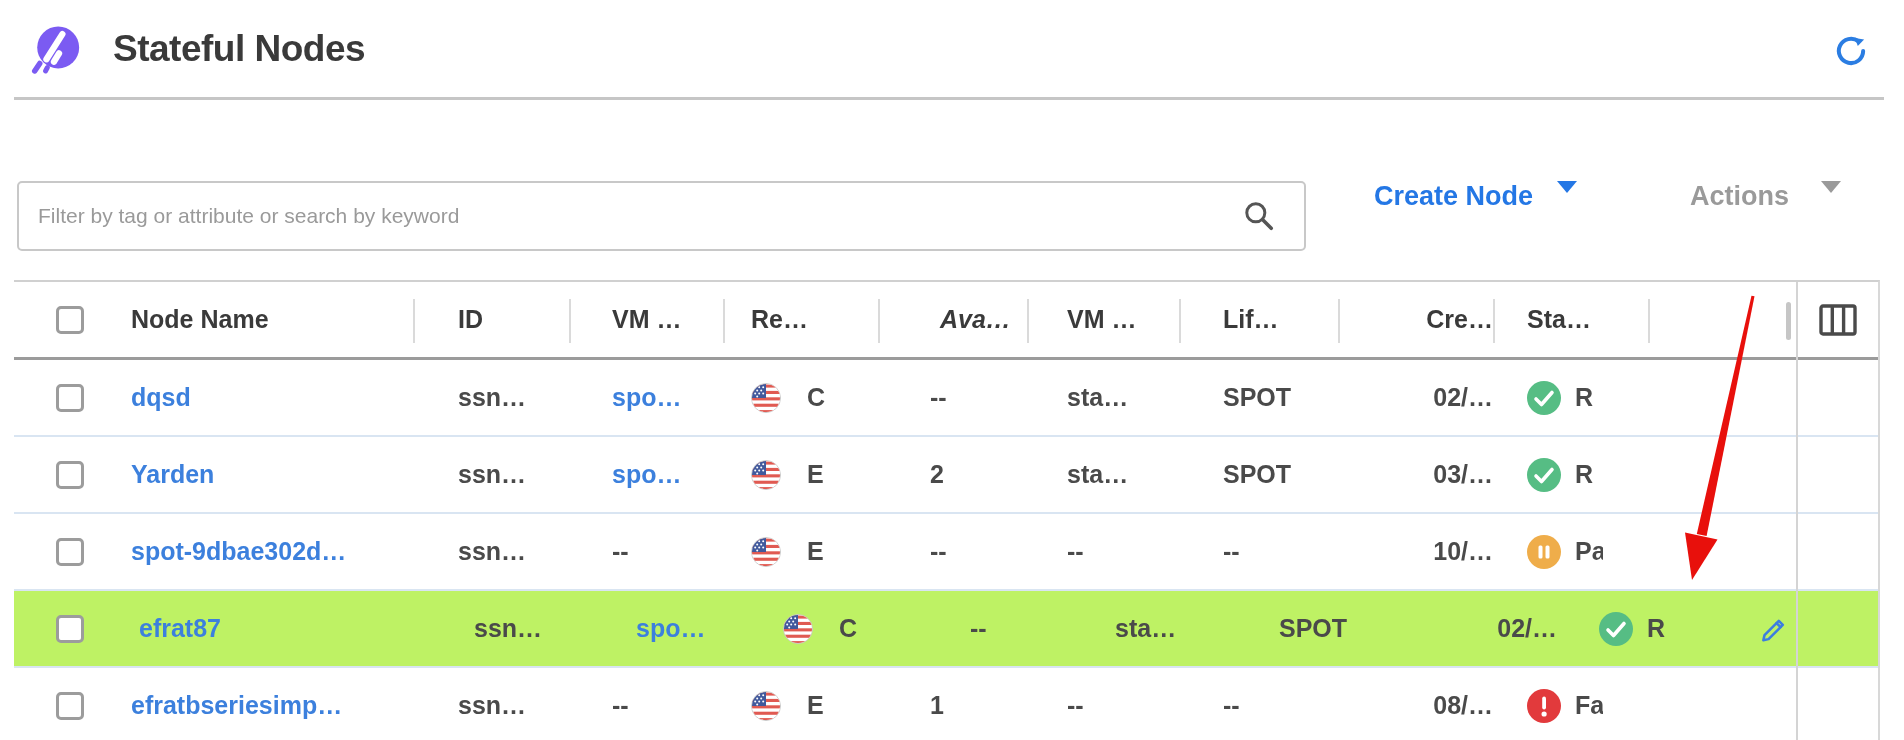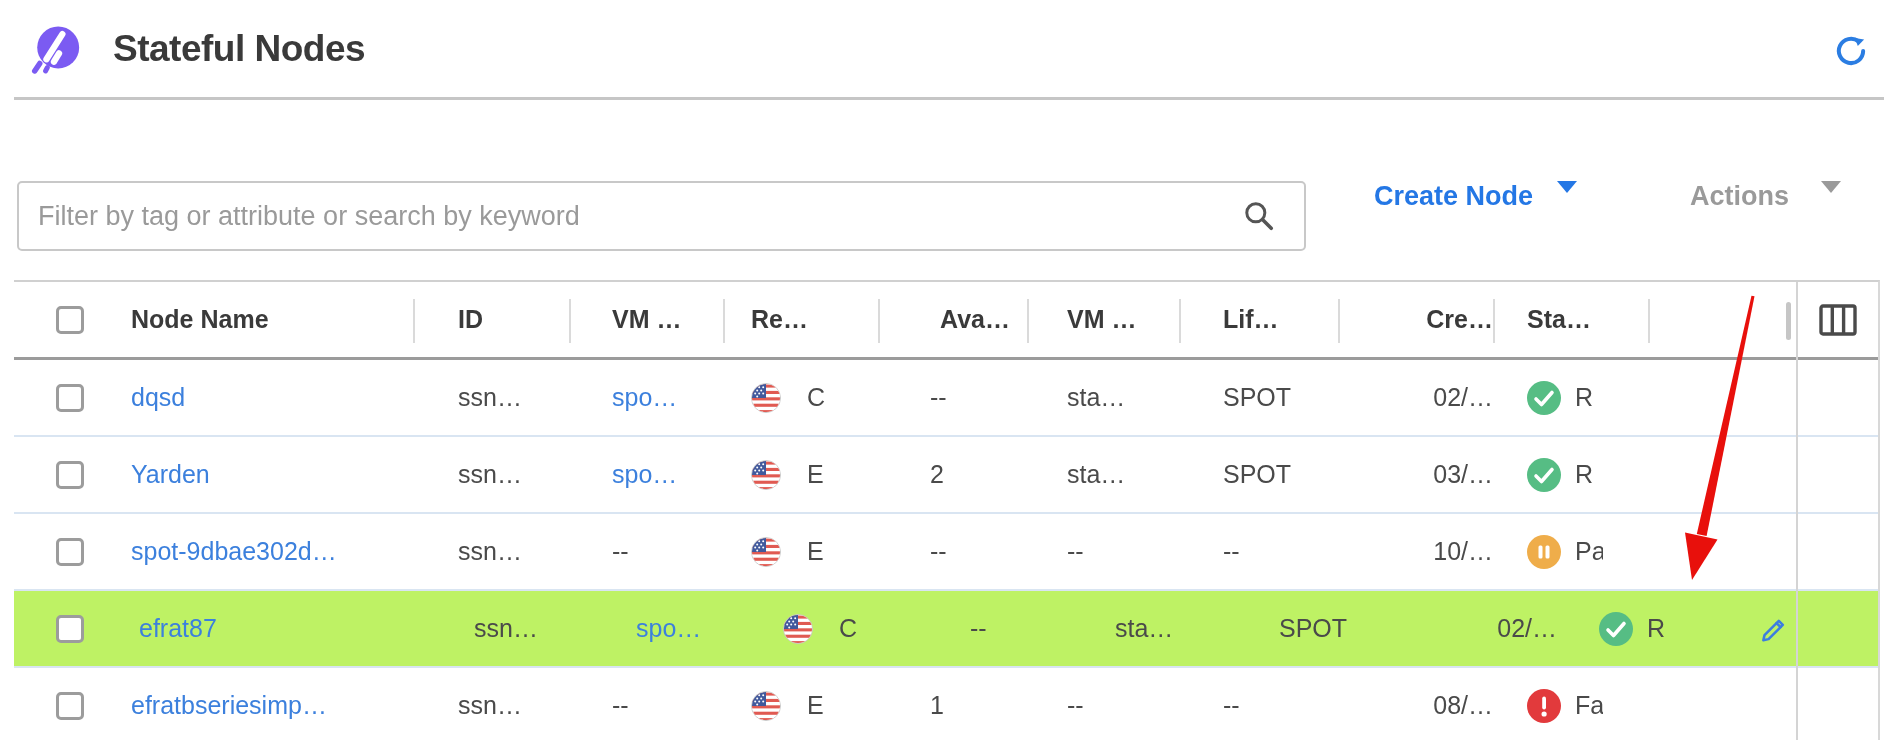"Filter by tag or attribute" .filter-input { font-size: 27px -> 21px }
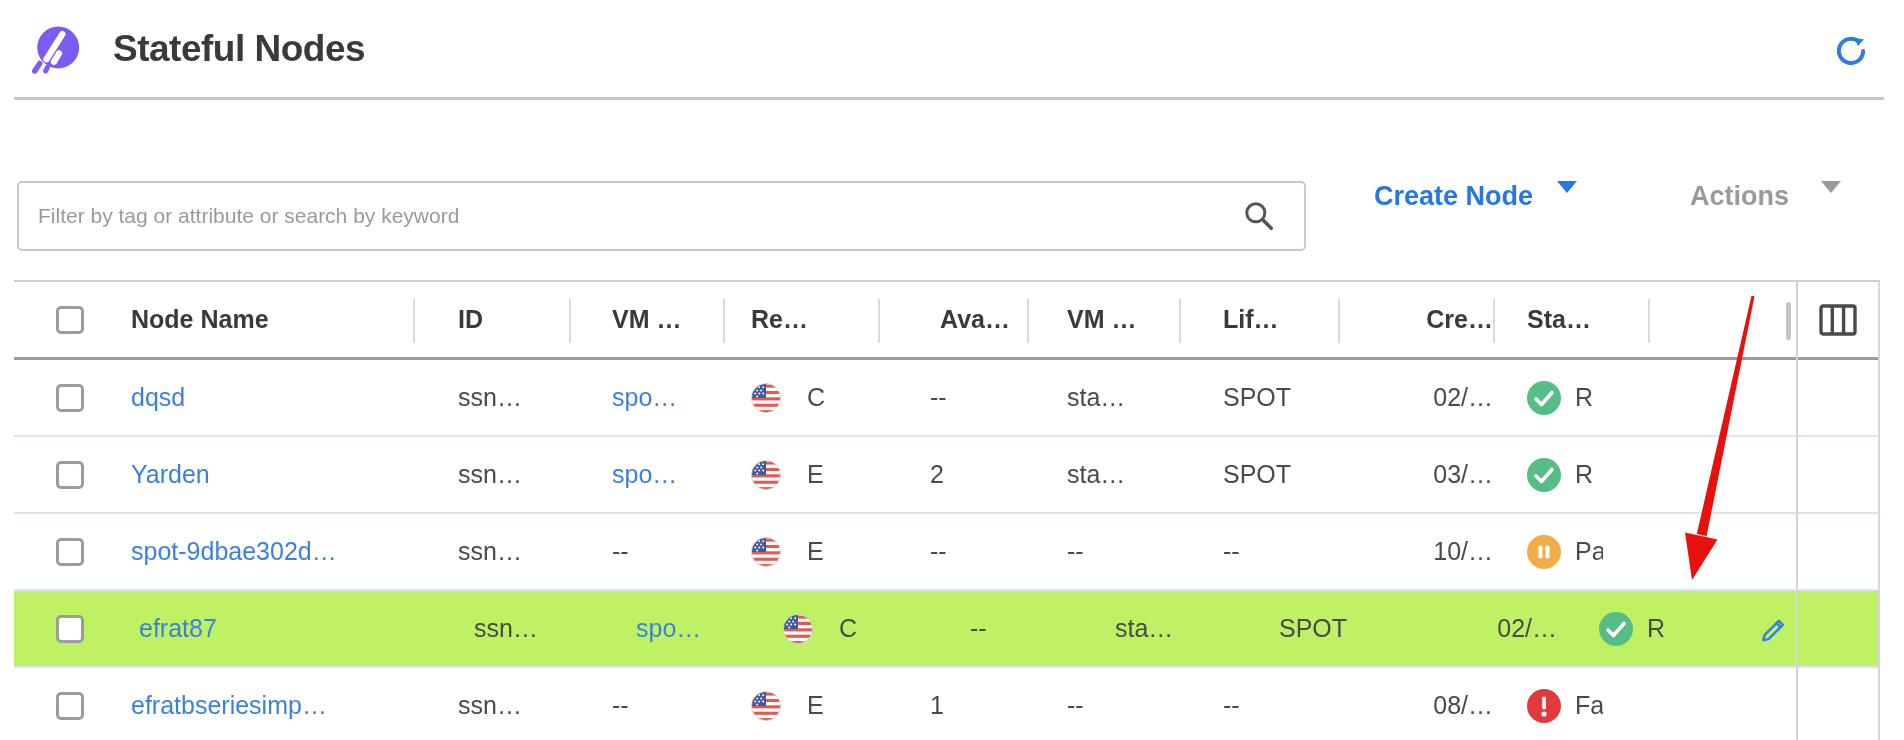"Ava…" .thead .cell:nth-child(6) { font-style: none -> italic }
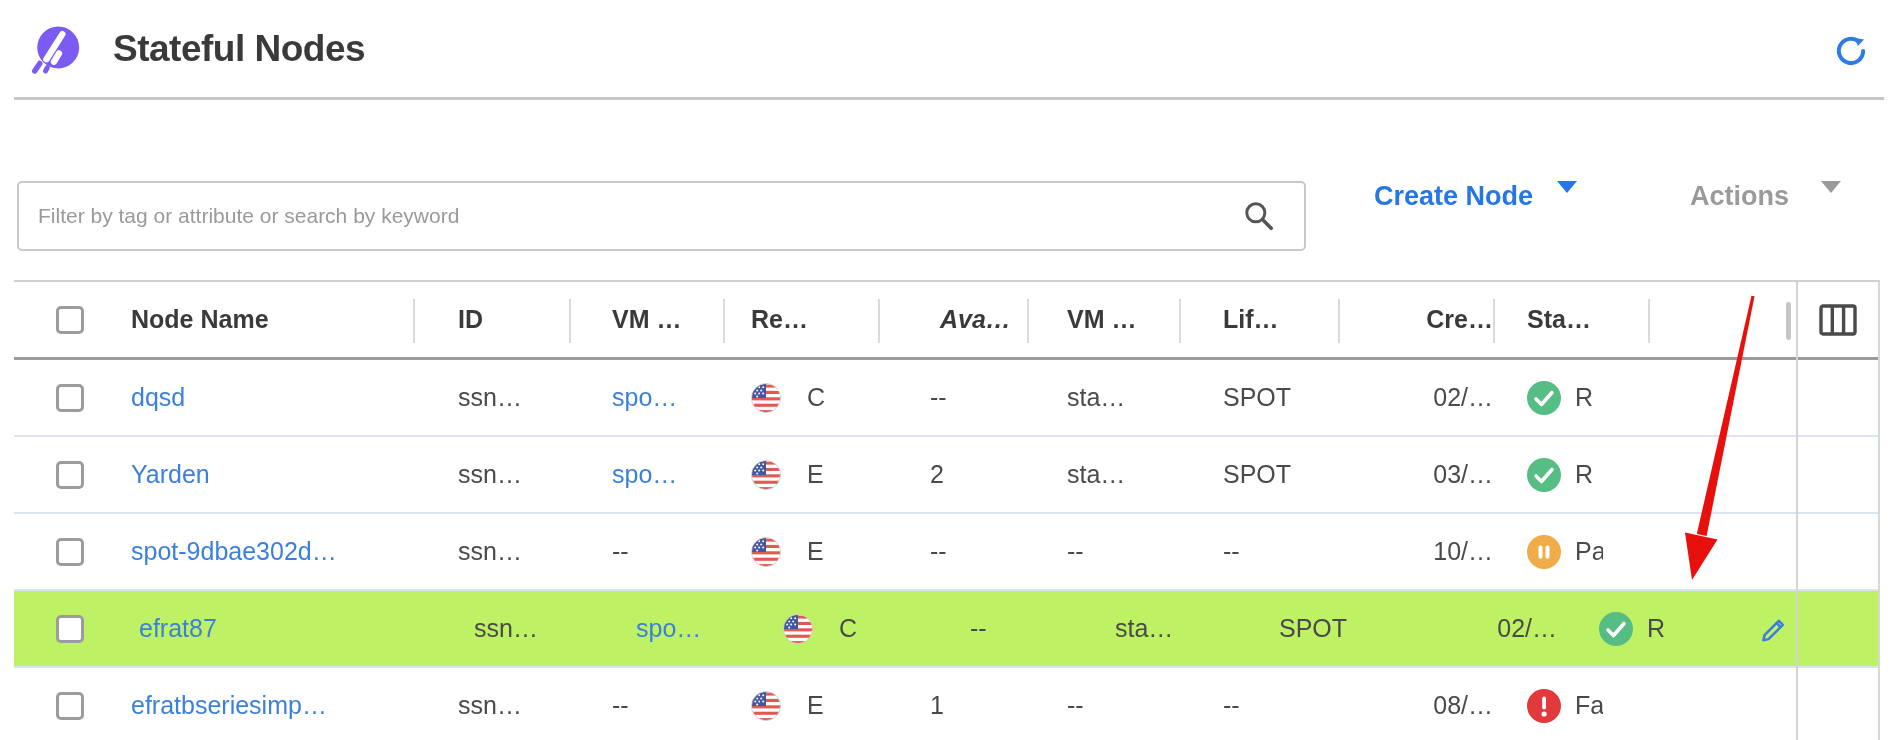"dqsd" .trow { font-weight: none -> bold }
